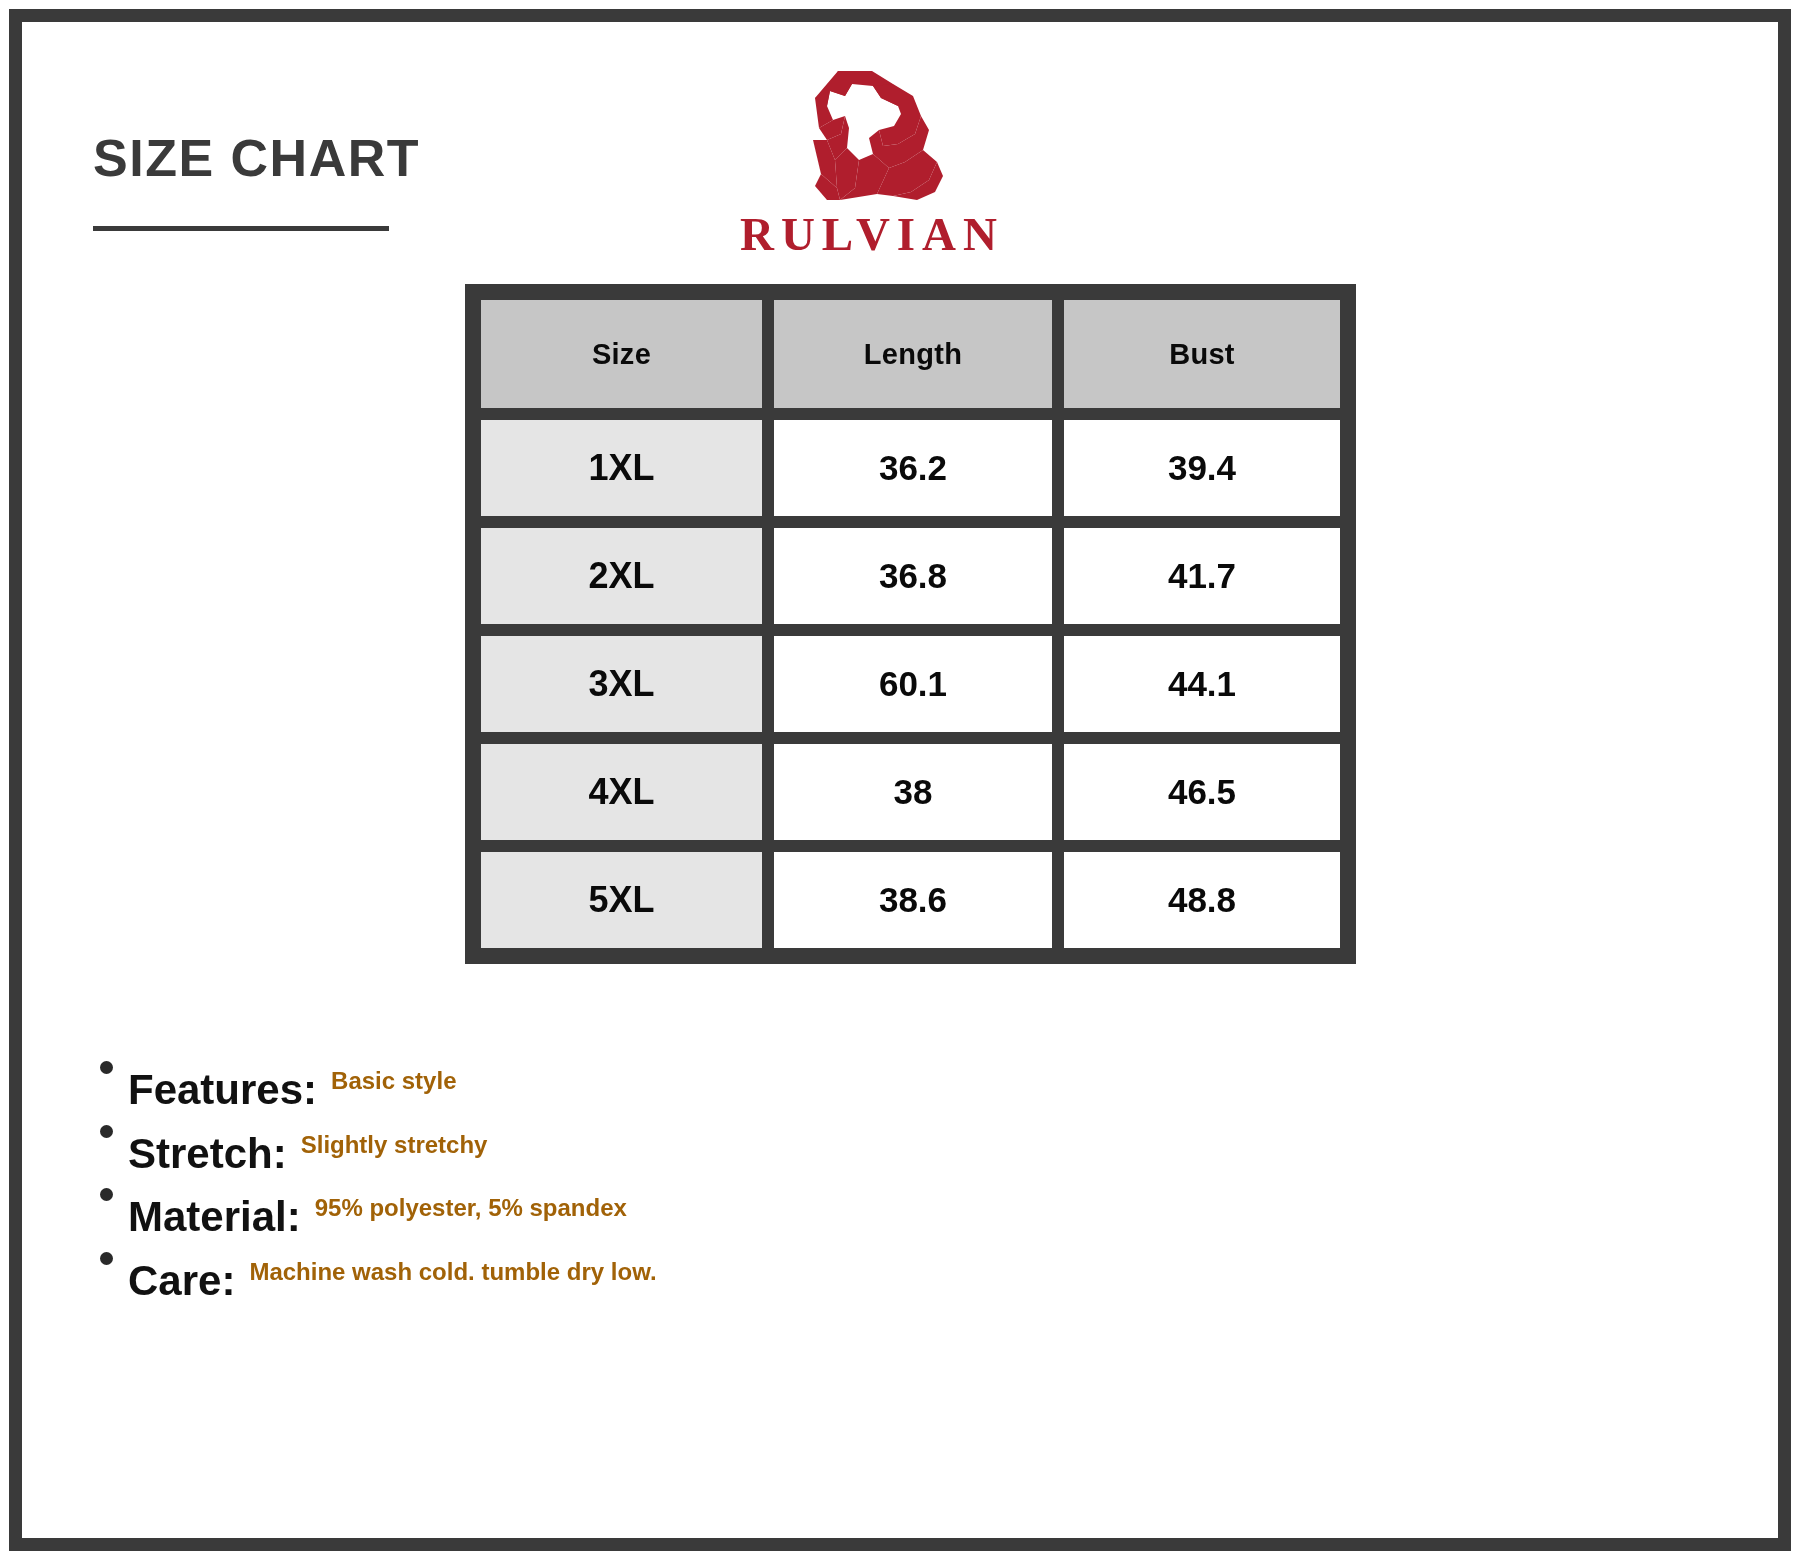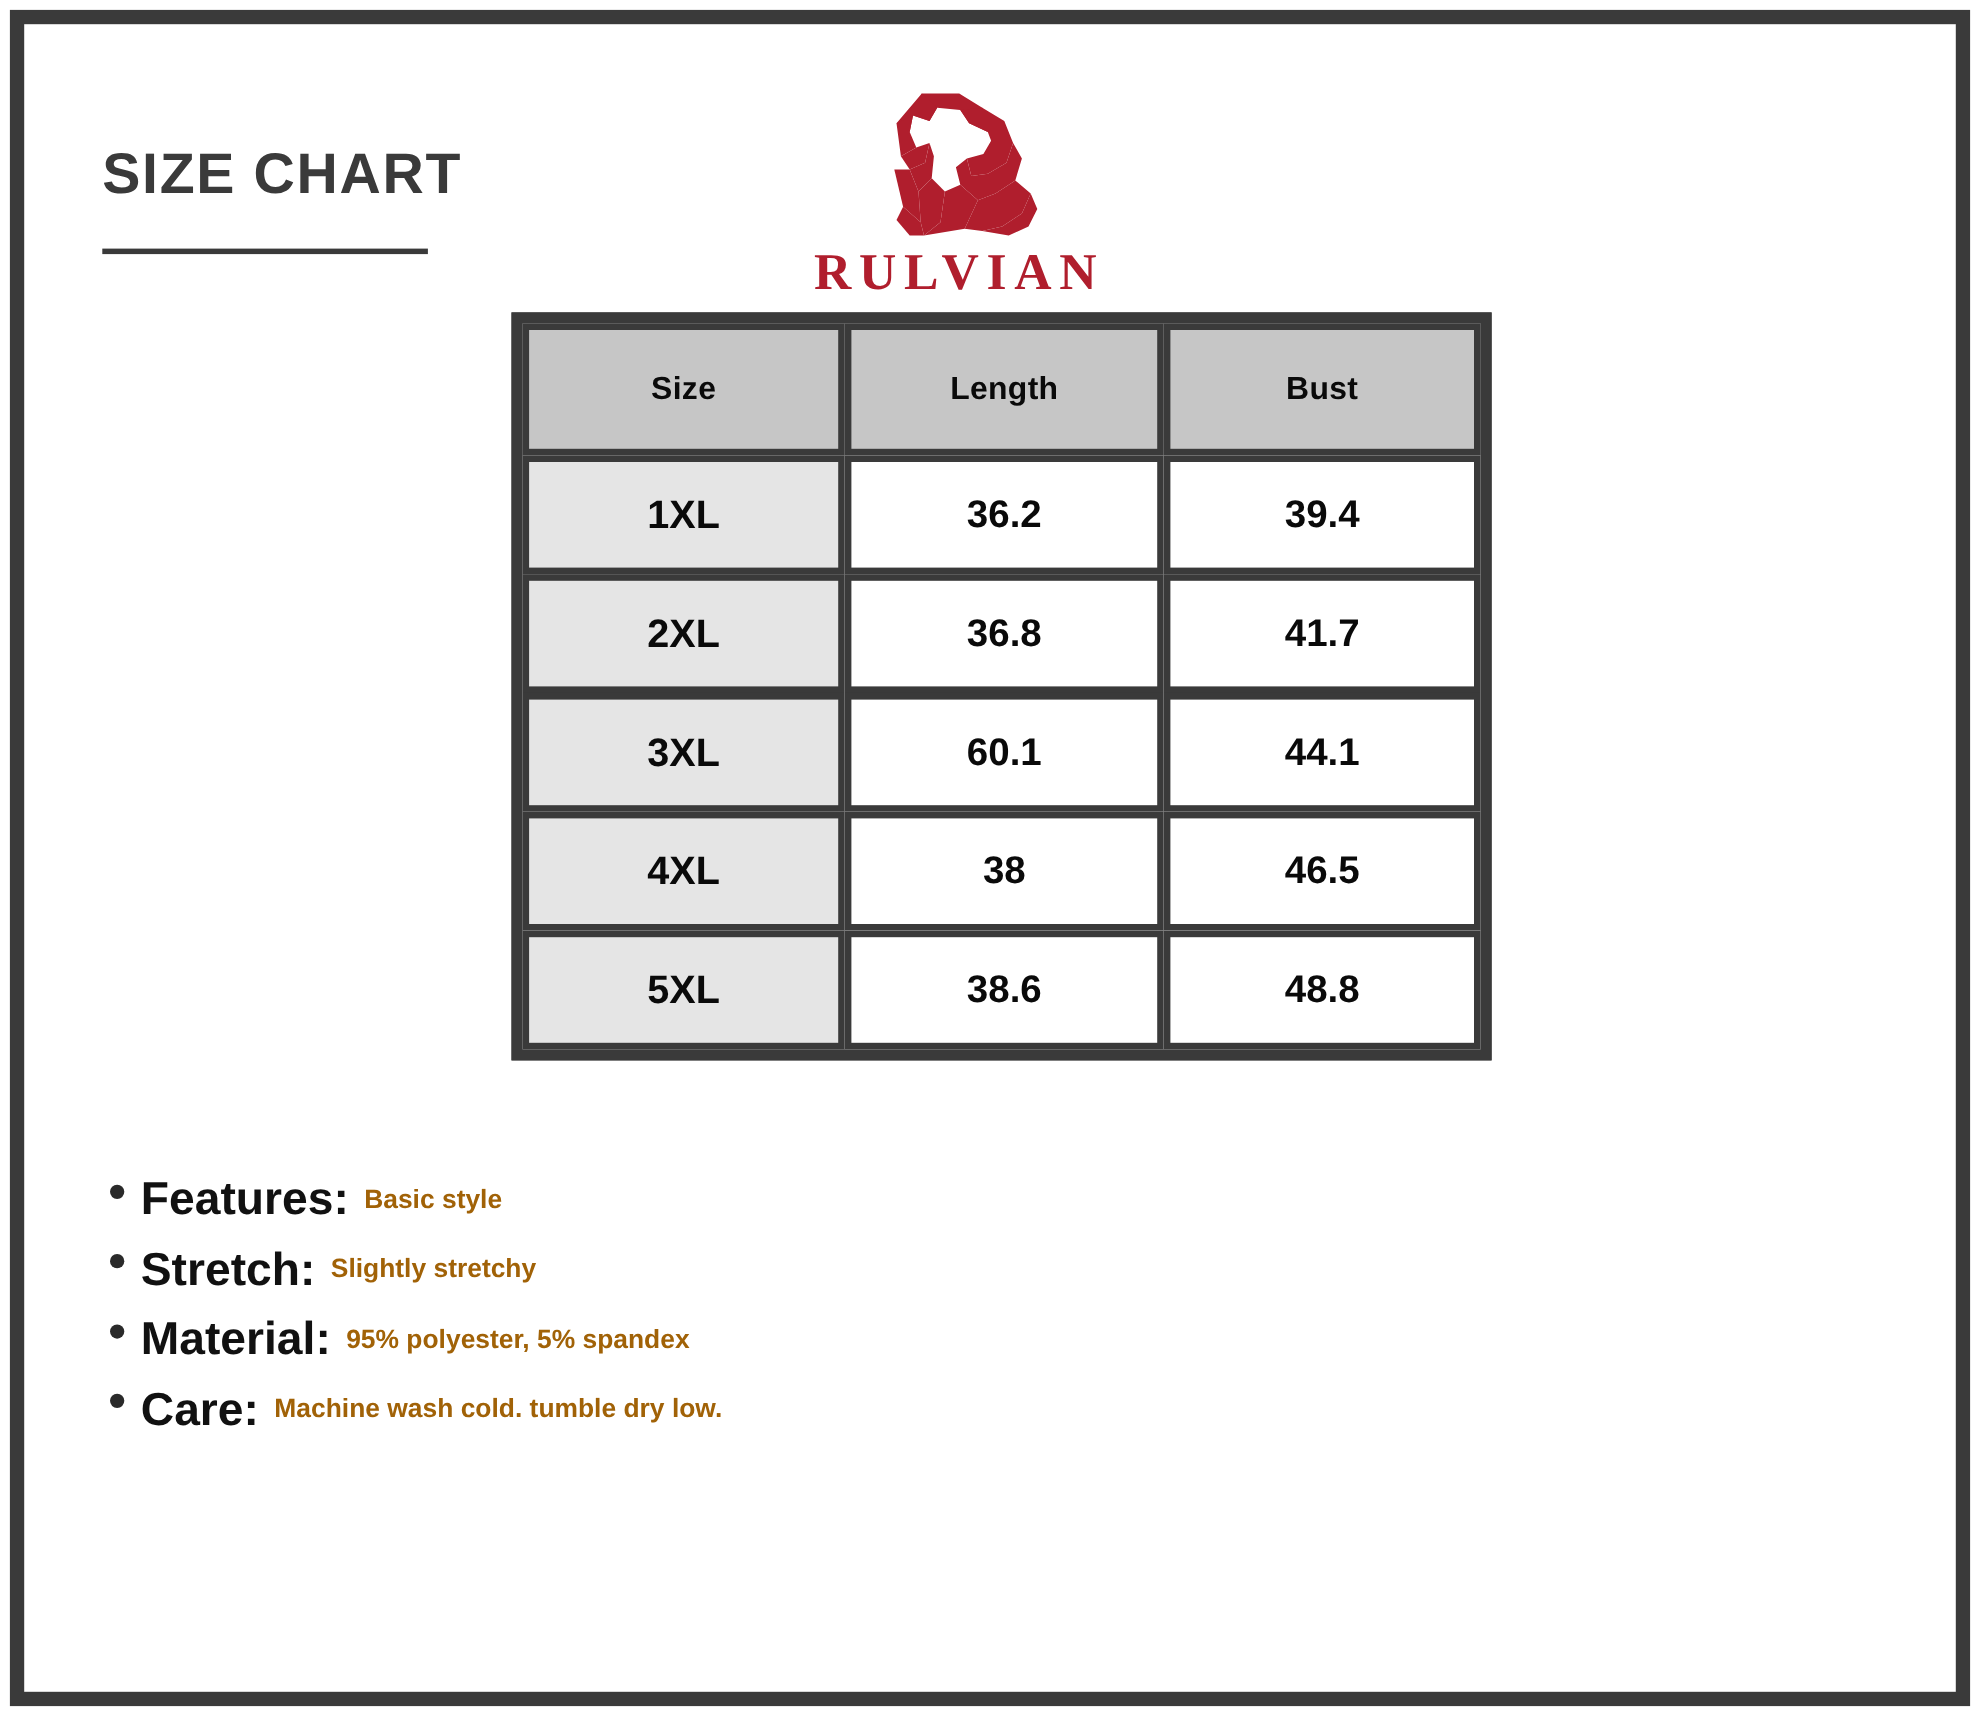"RULVIAN" .logo-block { top: 60px -> 46px }
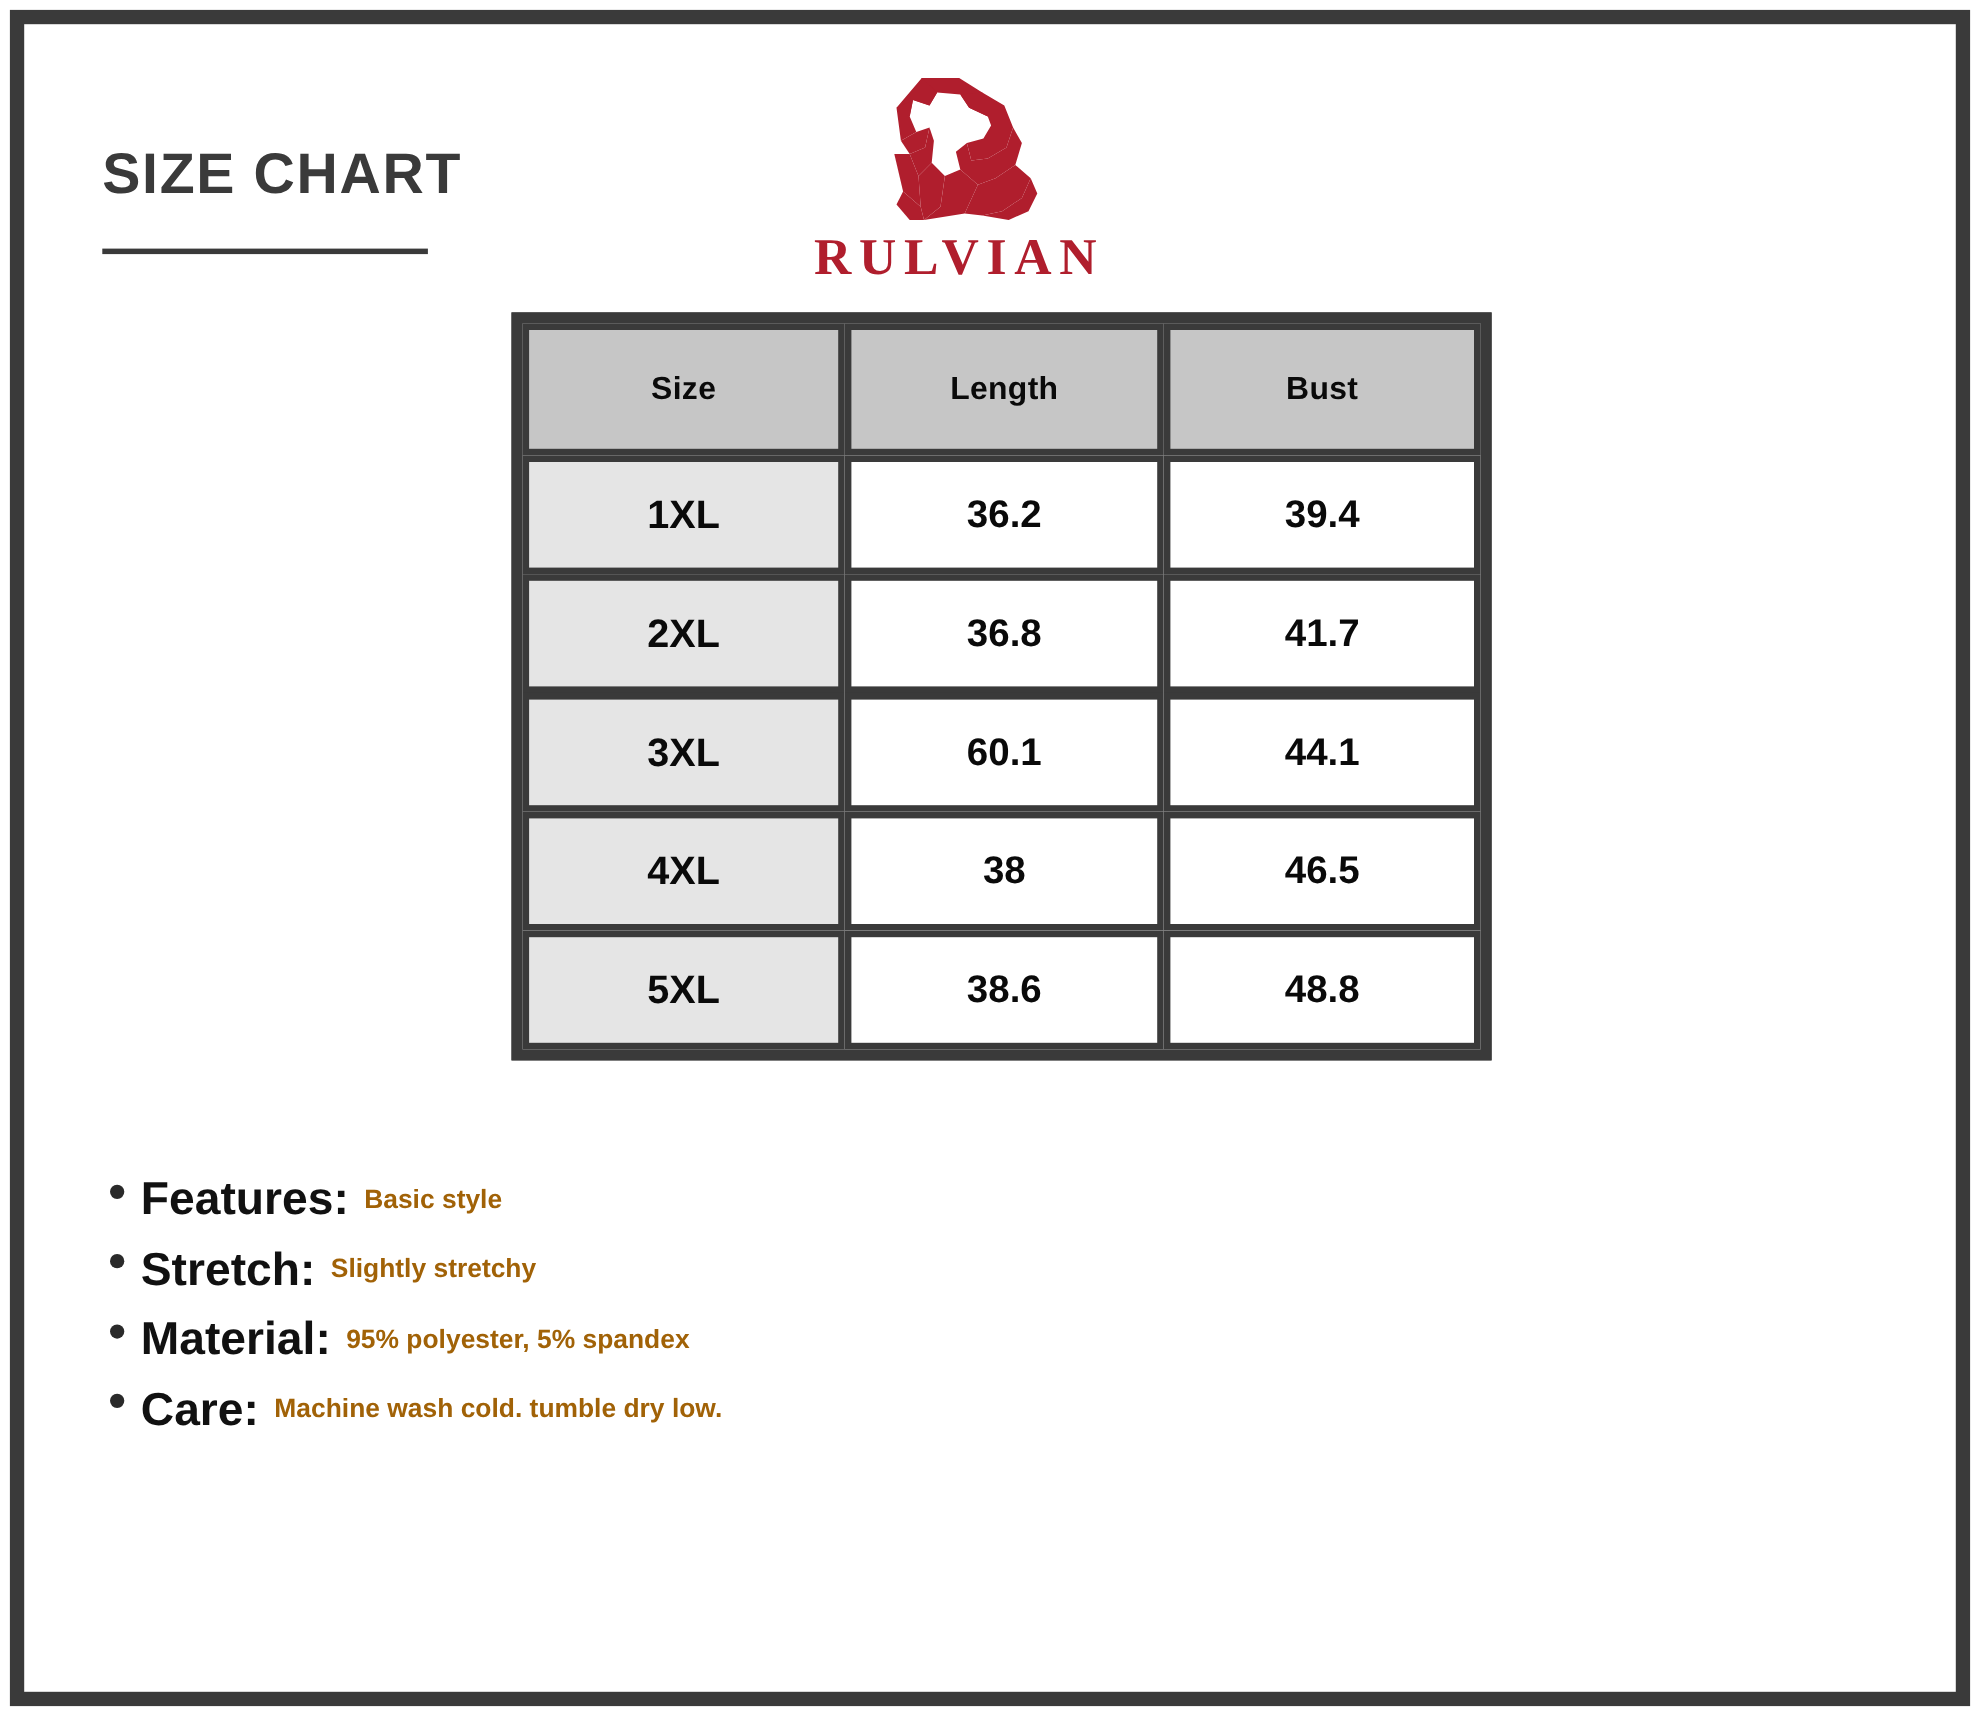"Features:" .info-item { align-items: center -> flex-start }
